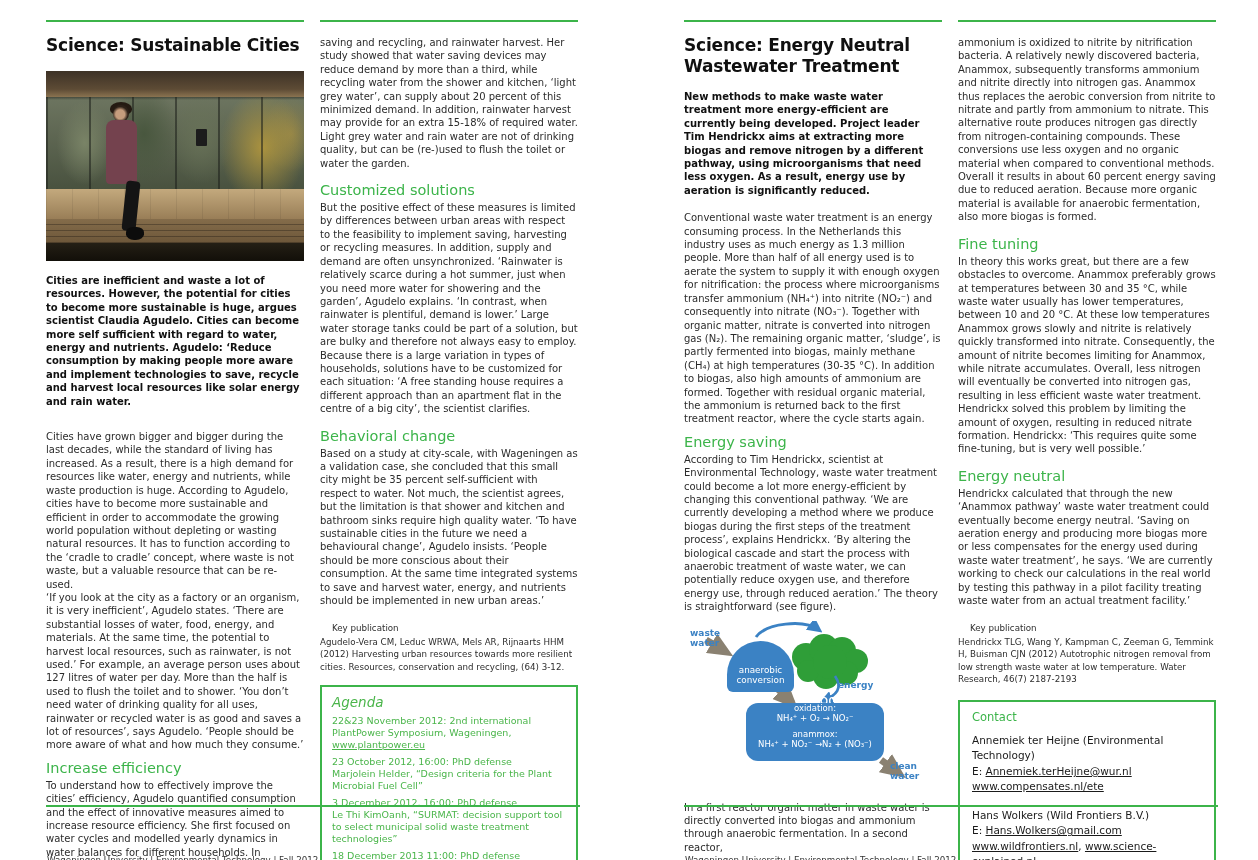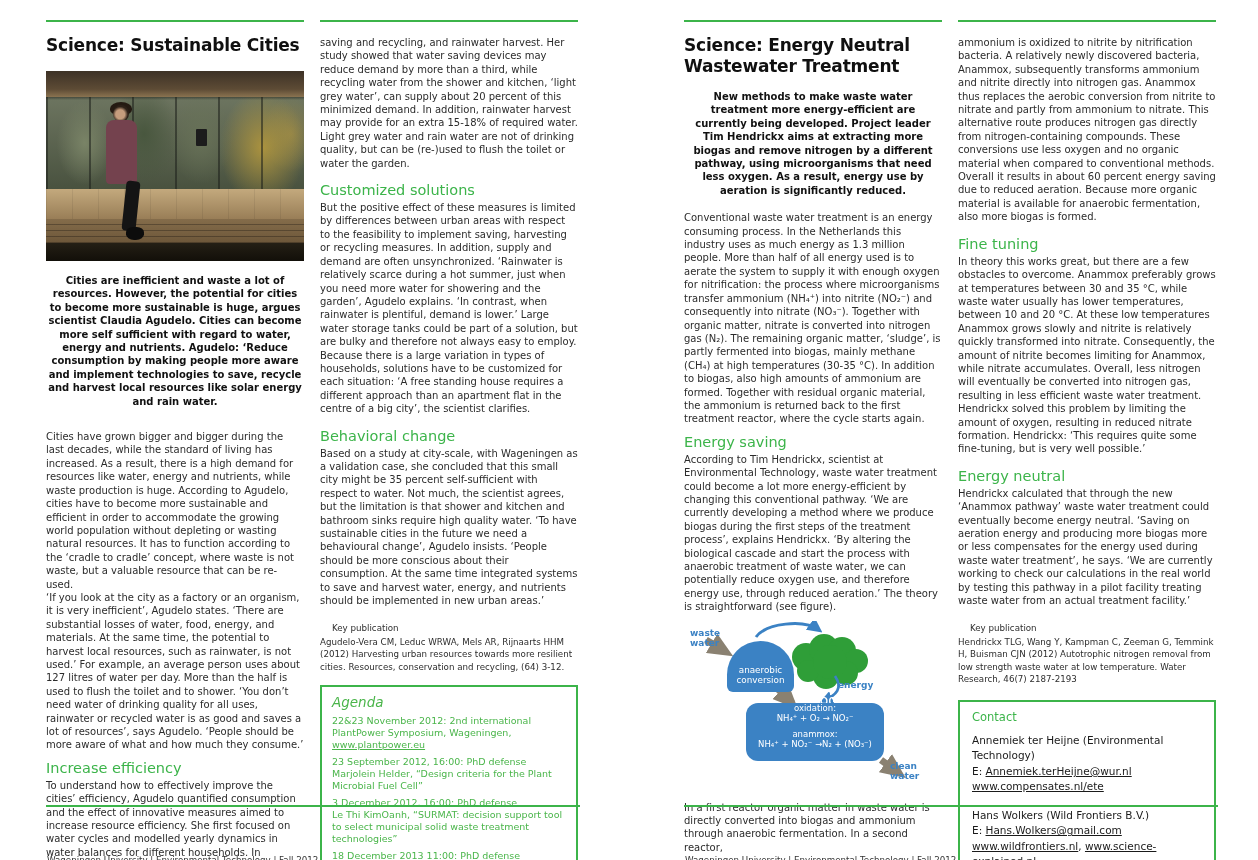"New methods to make waste" p.lead { text-align: center -> none }
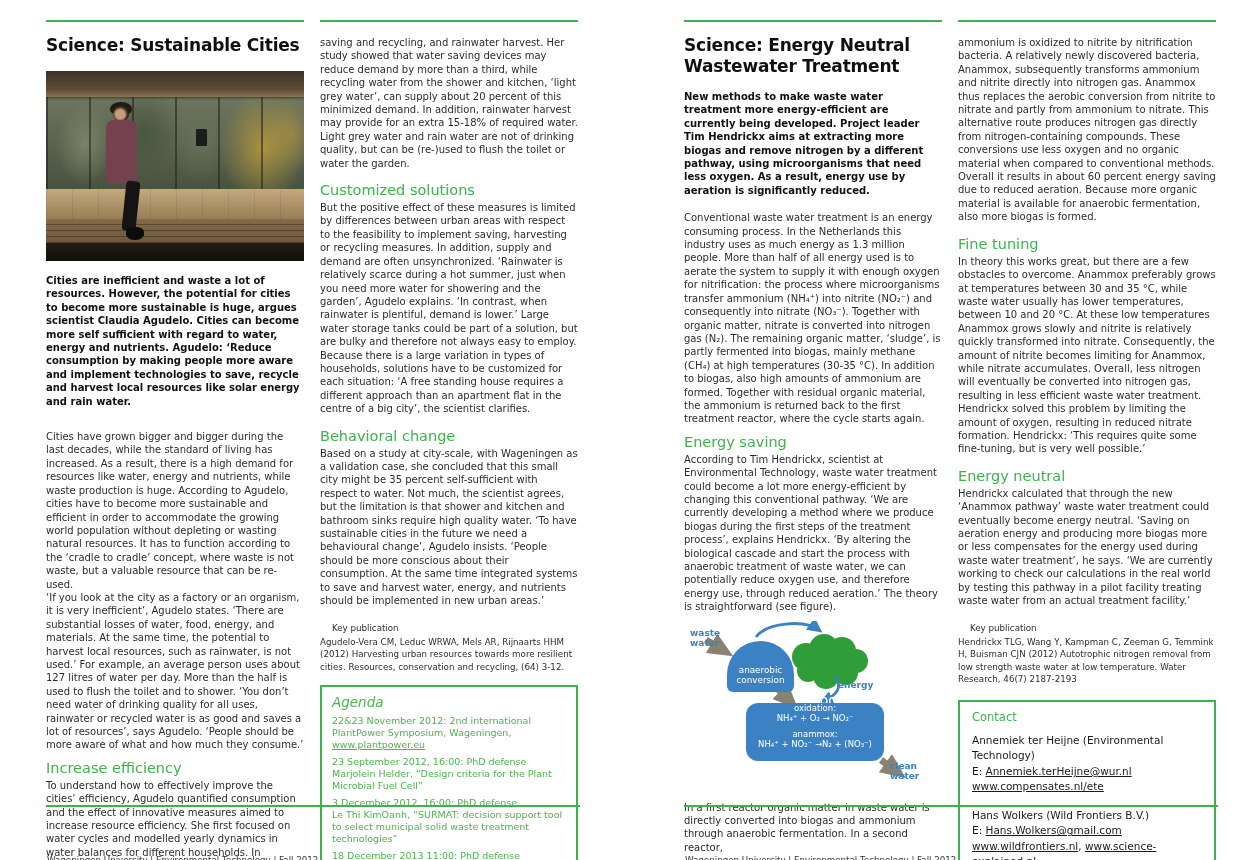"23 September 2012, 16:00: PhD" div.agenda-item { text: September -> October }
